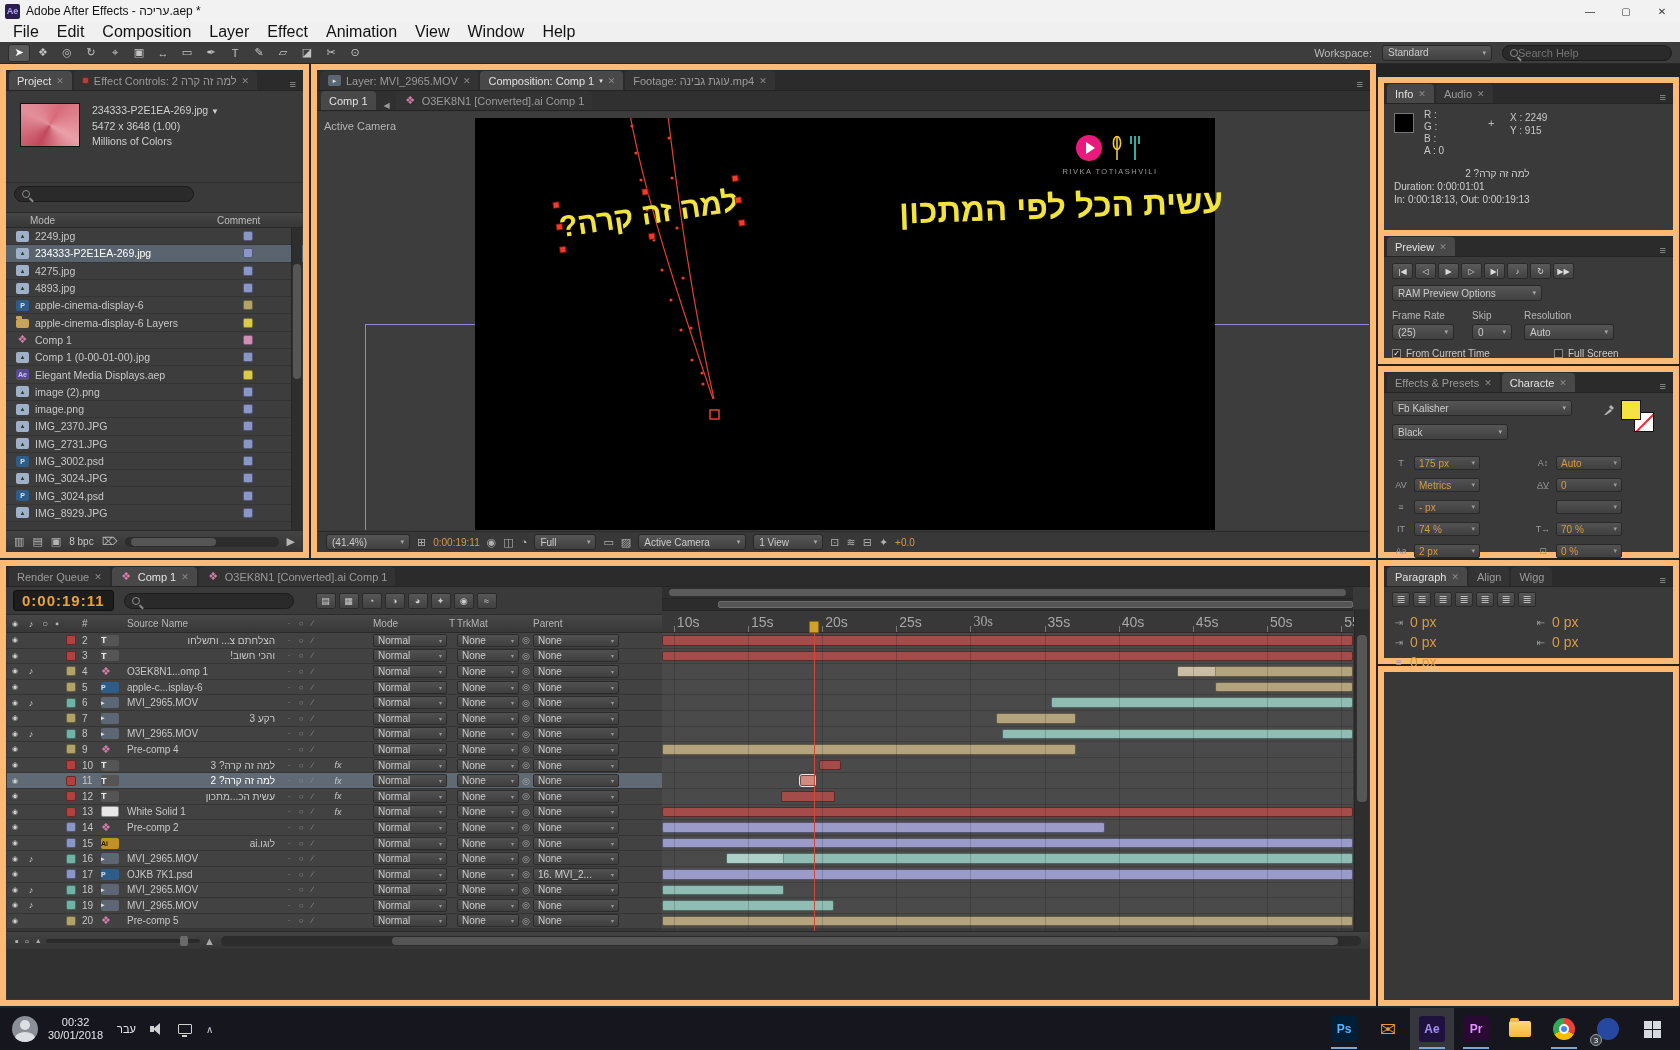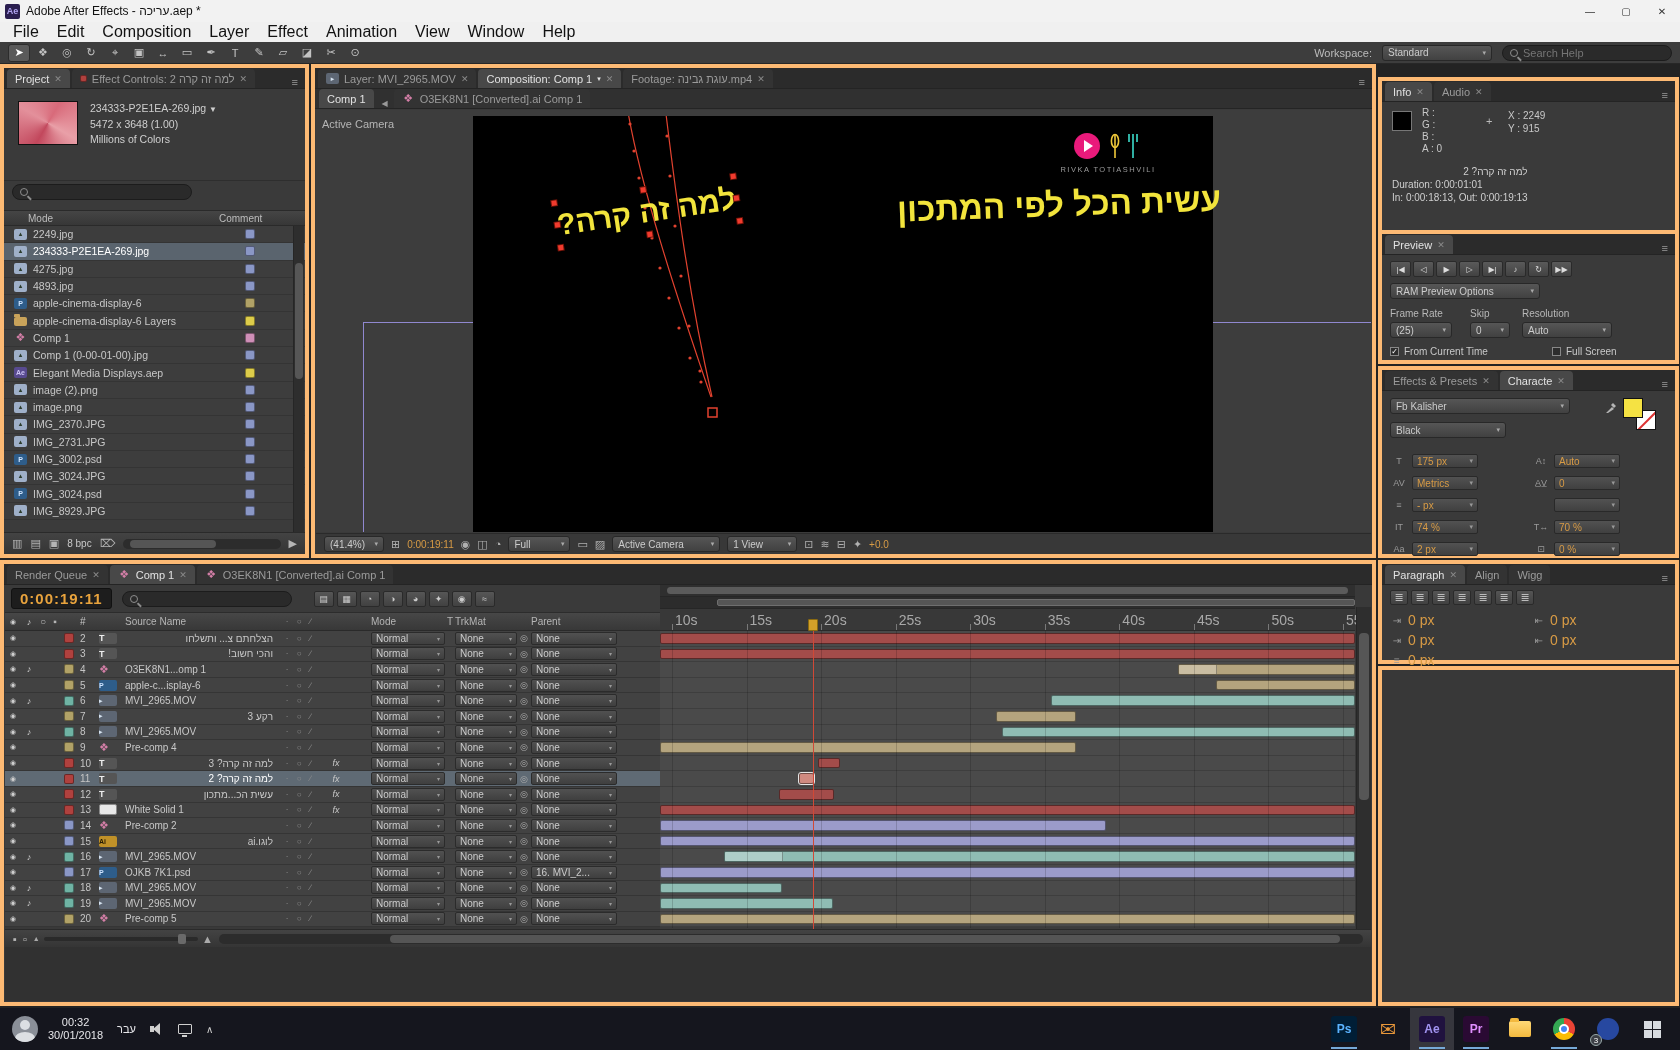"Search Help" .field { gap: 5px -> none }
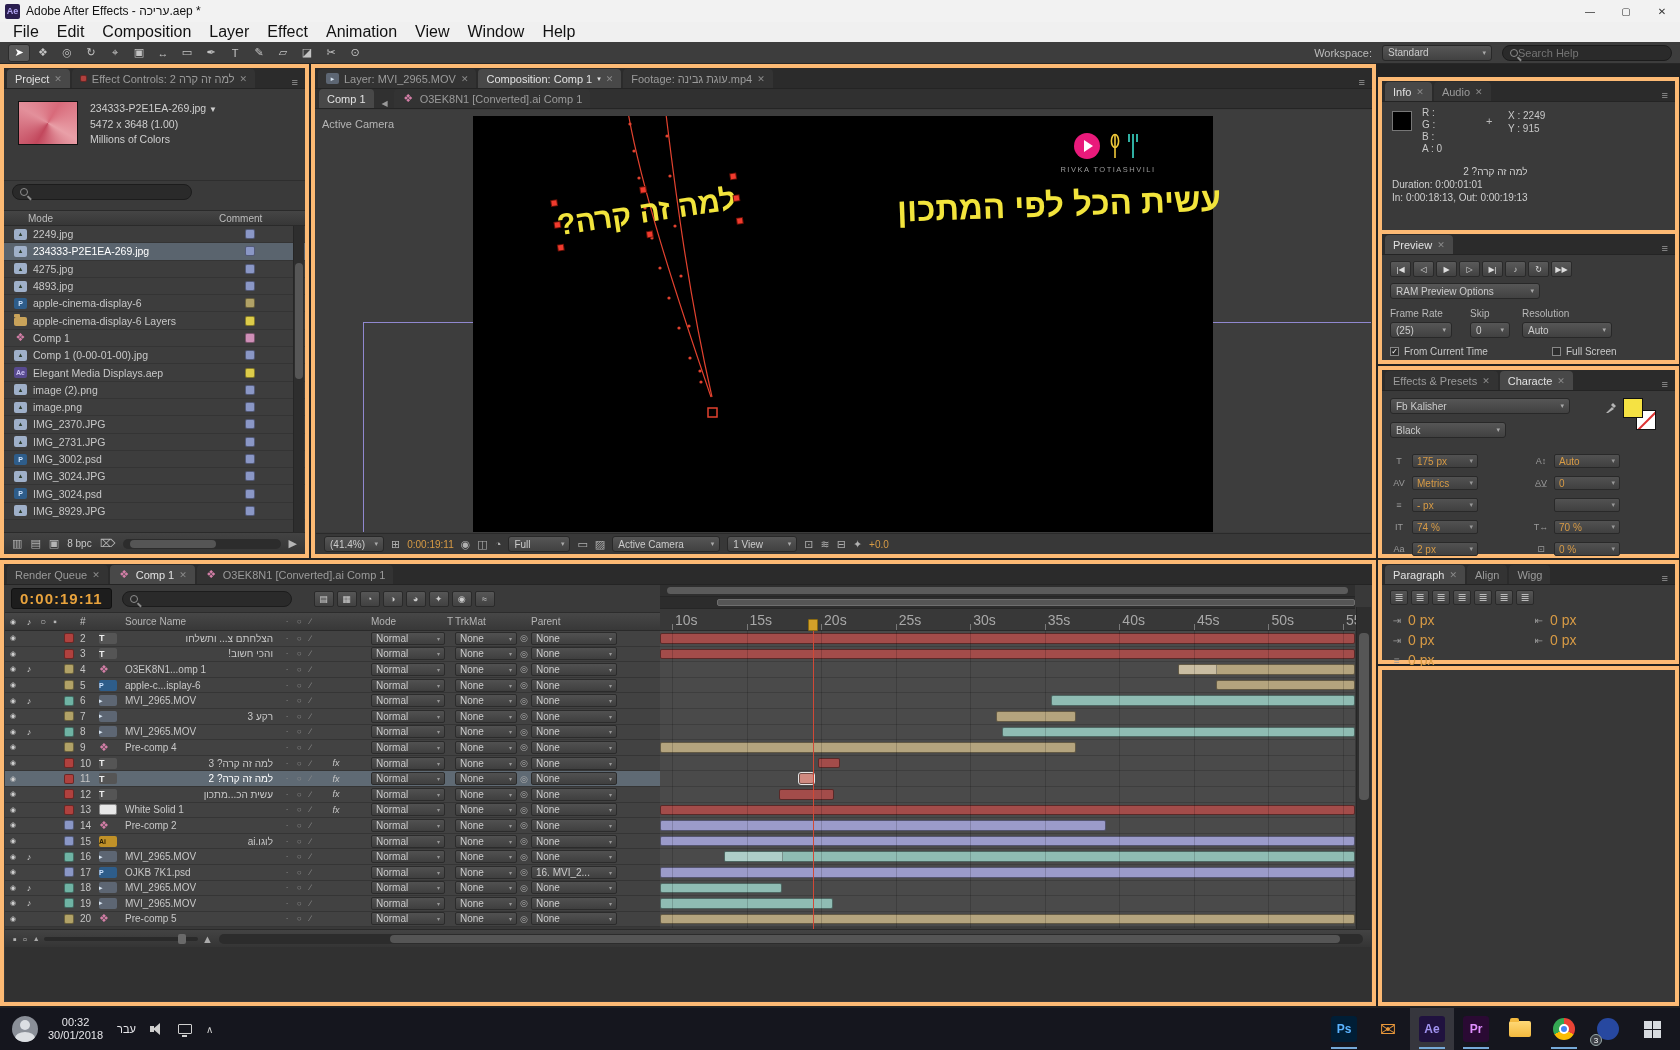"Project" .panel { border: 4px solid #fdba74 -> 6px solid #fdba74 }
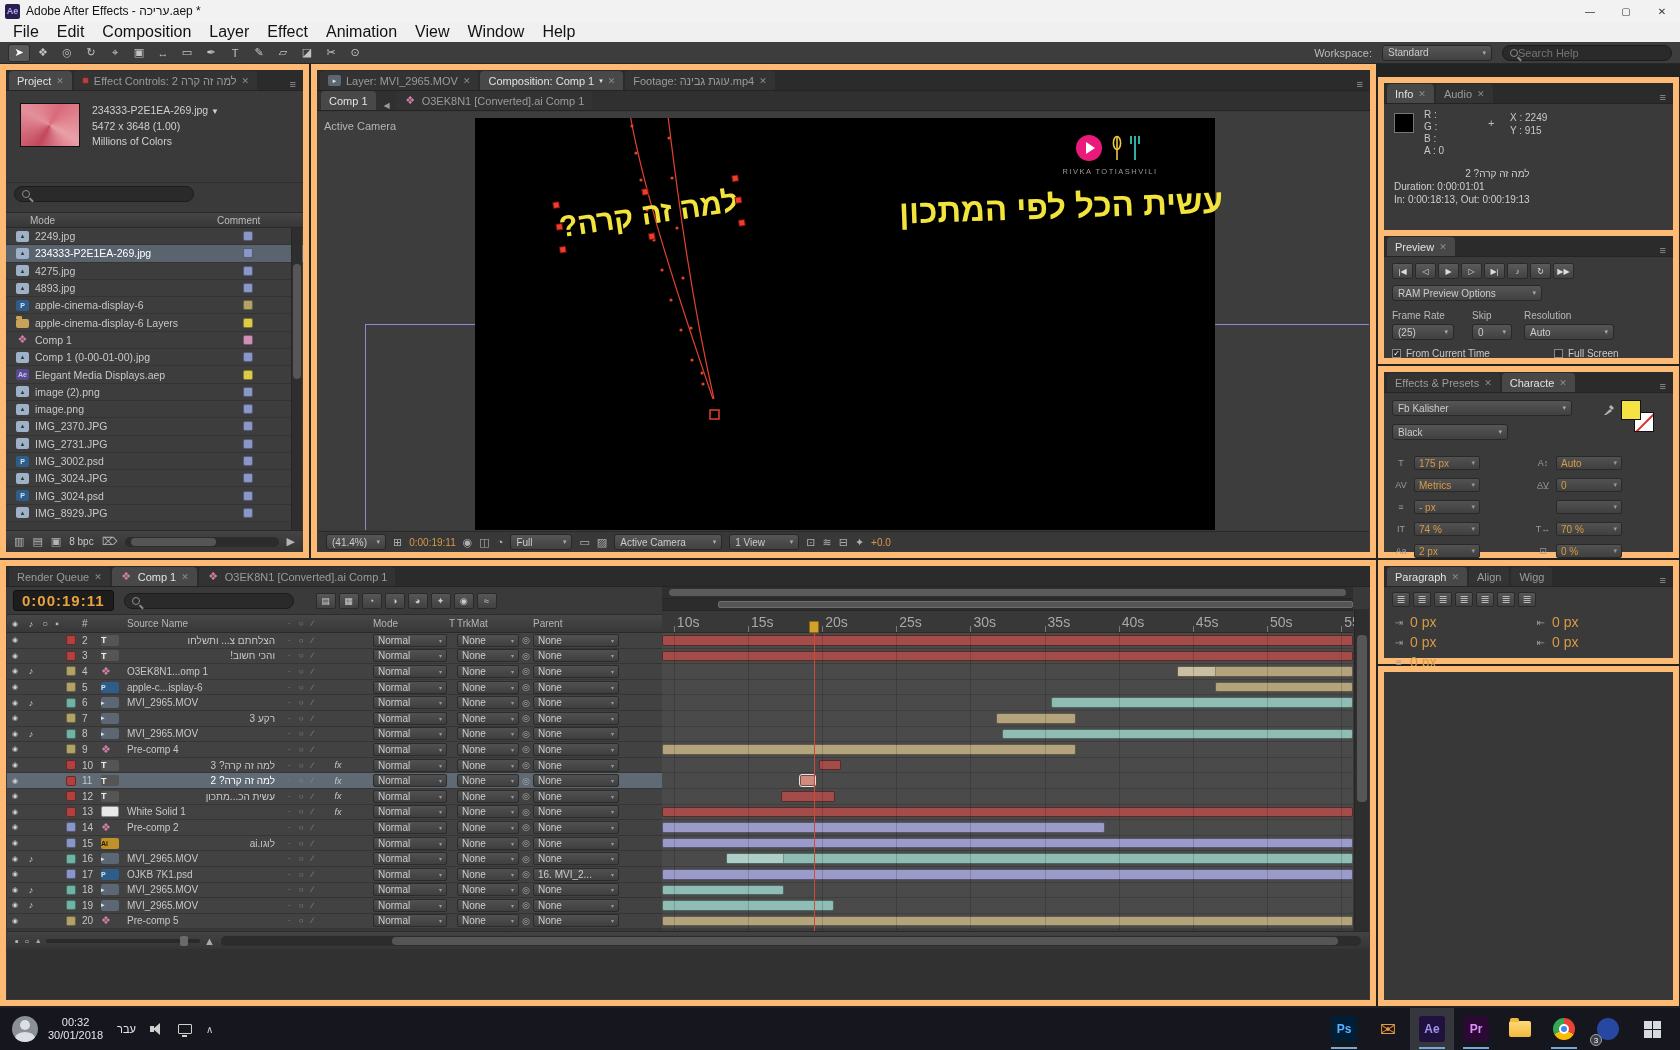"(41.4%)" span.dd { width: 60px -> 84px }
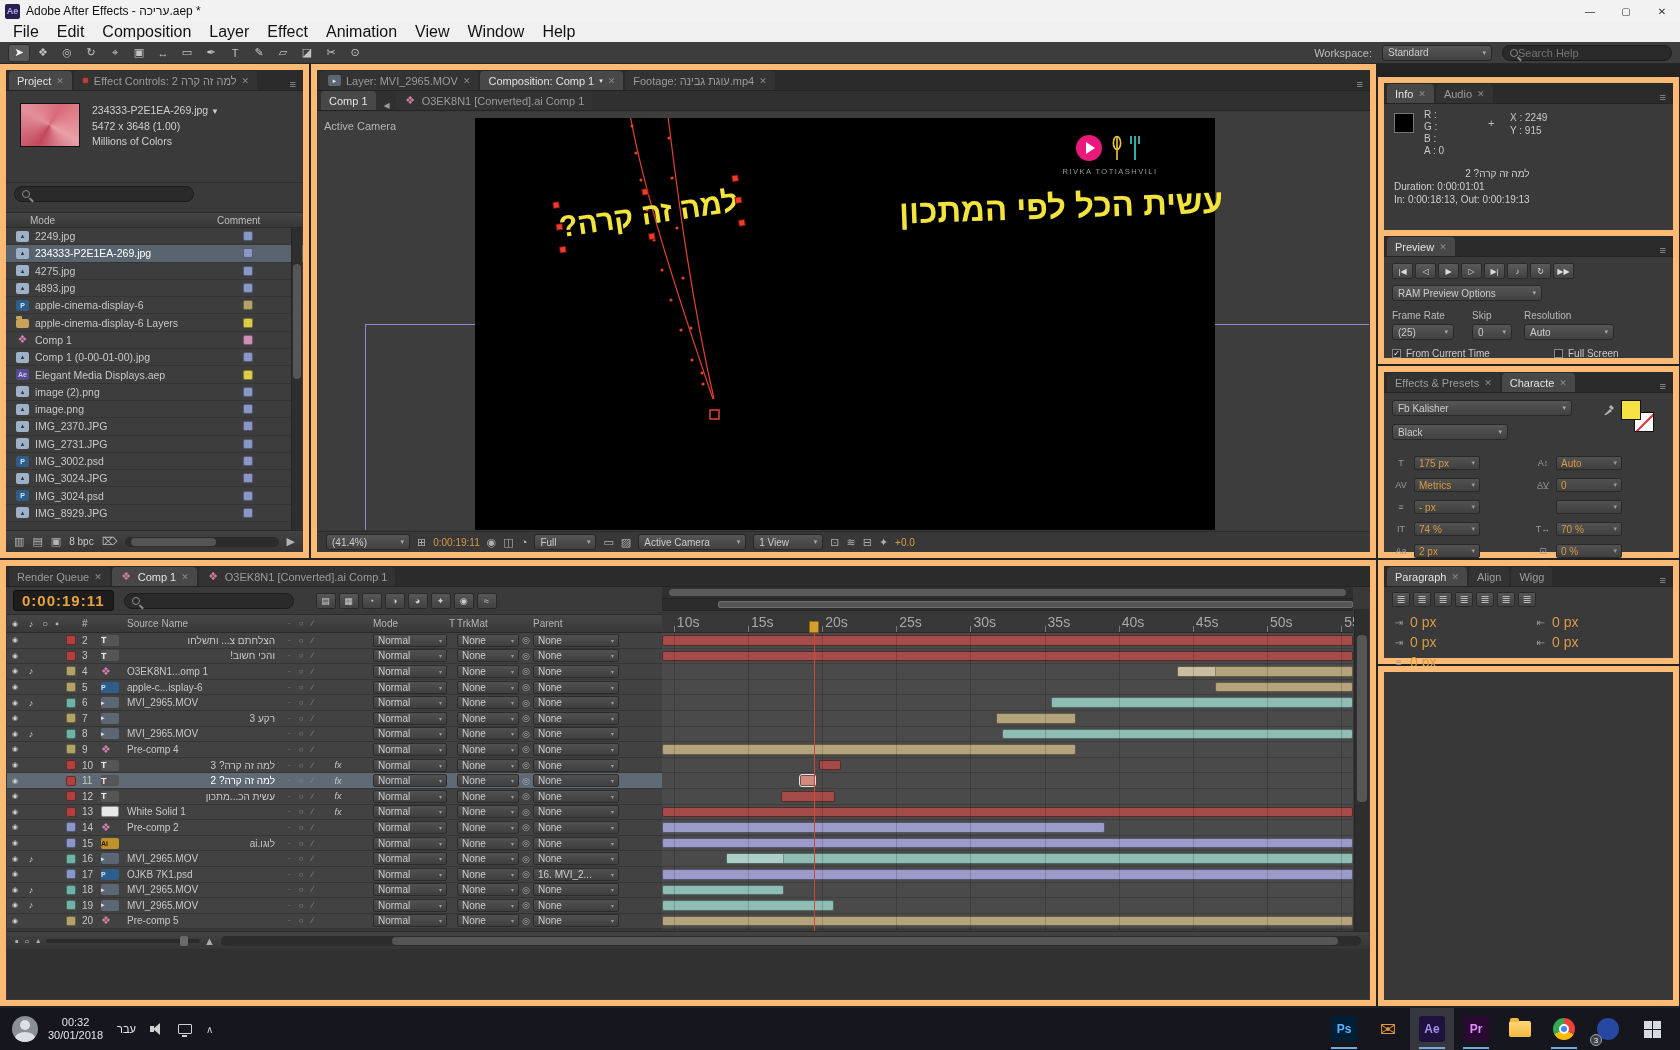"30s" span.rlab { font-family: none -> Liberation Serif, serif }
